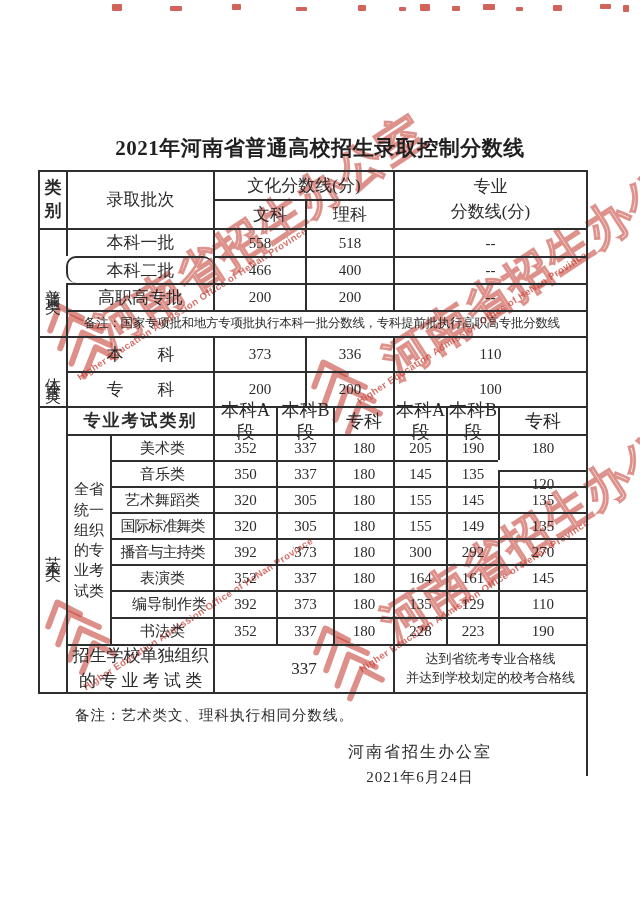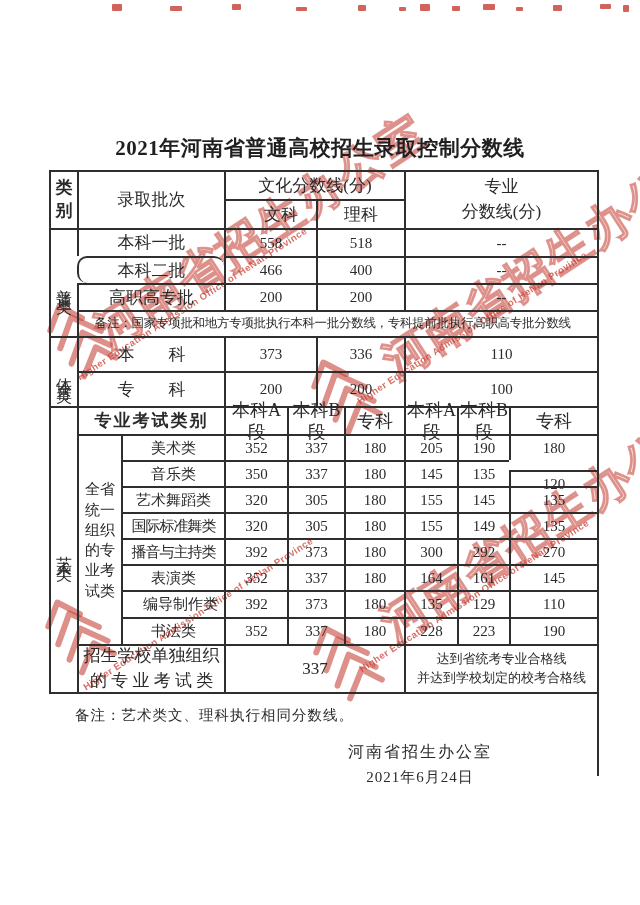"类别" .tbl { left: 49px -> 38px }
